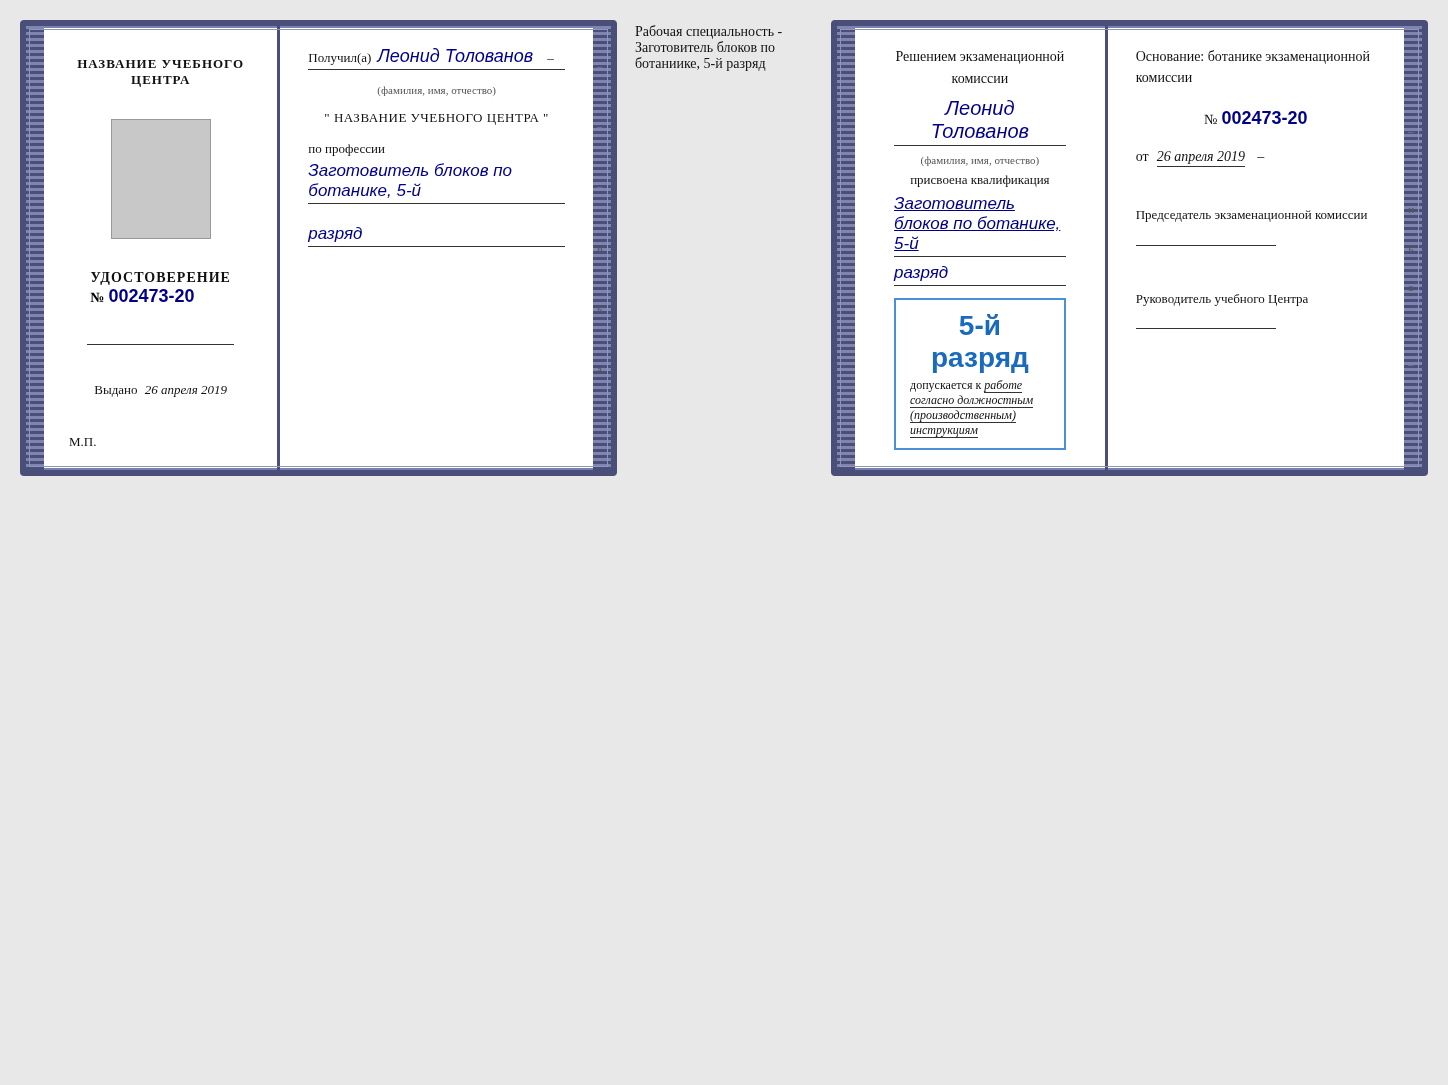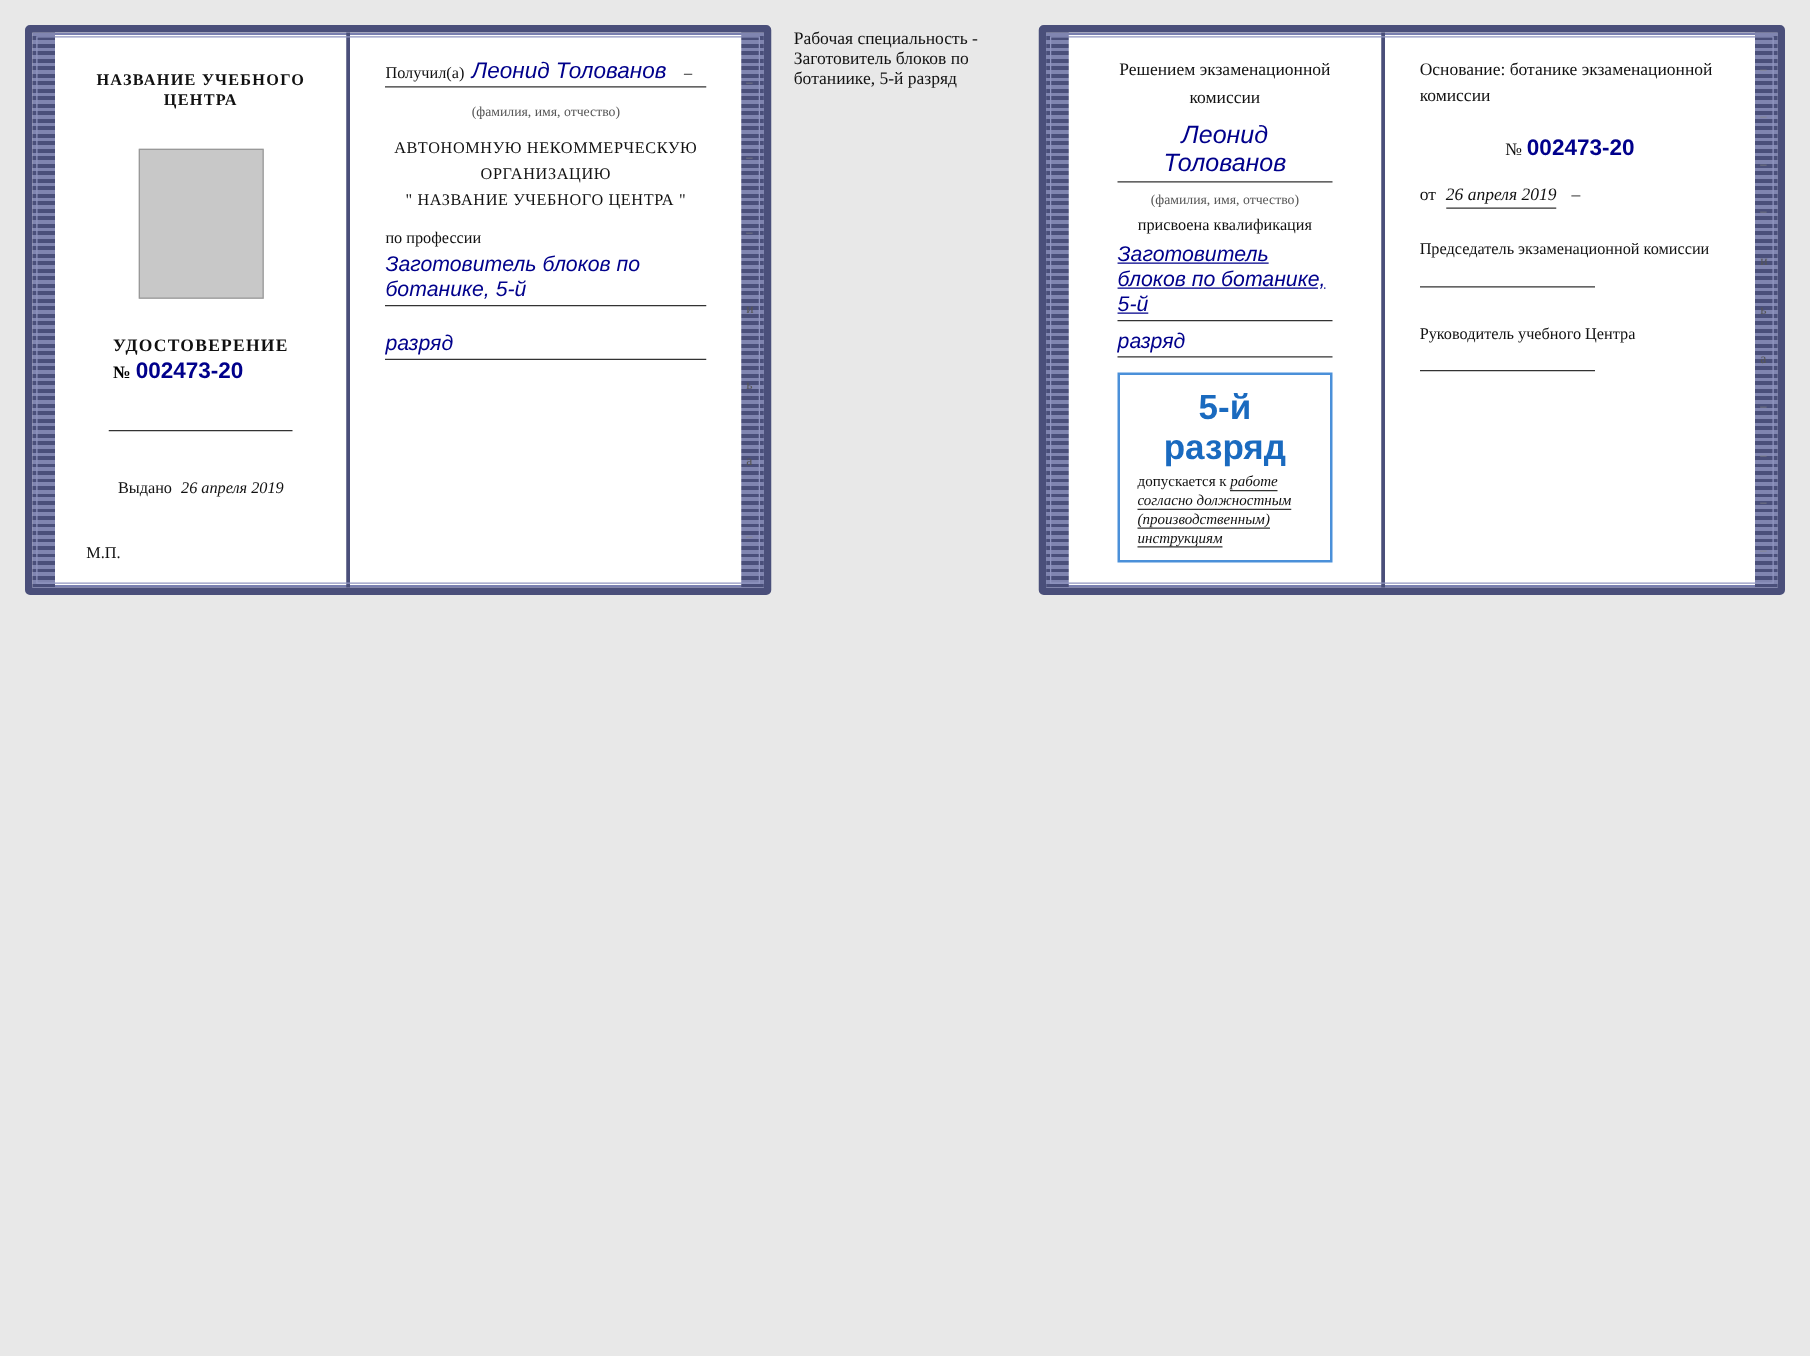"АВТОНОМНУЮ НЕКОММЕРЧЕСКУЮ ОРГАНИЗАЦИЮ" div { html: <div>АВТОНОМНУЮ НЕКОММЕРЧЕСКУЮ ОРГАНИЗАЦИЮ</div> -> none }
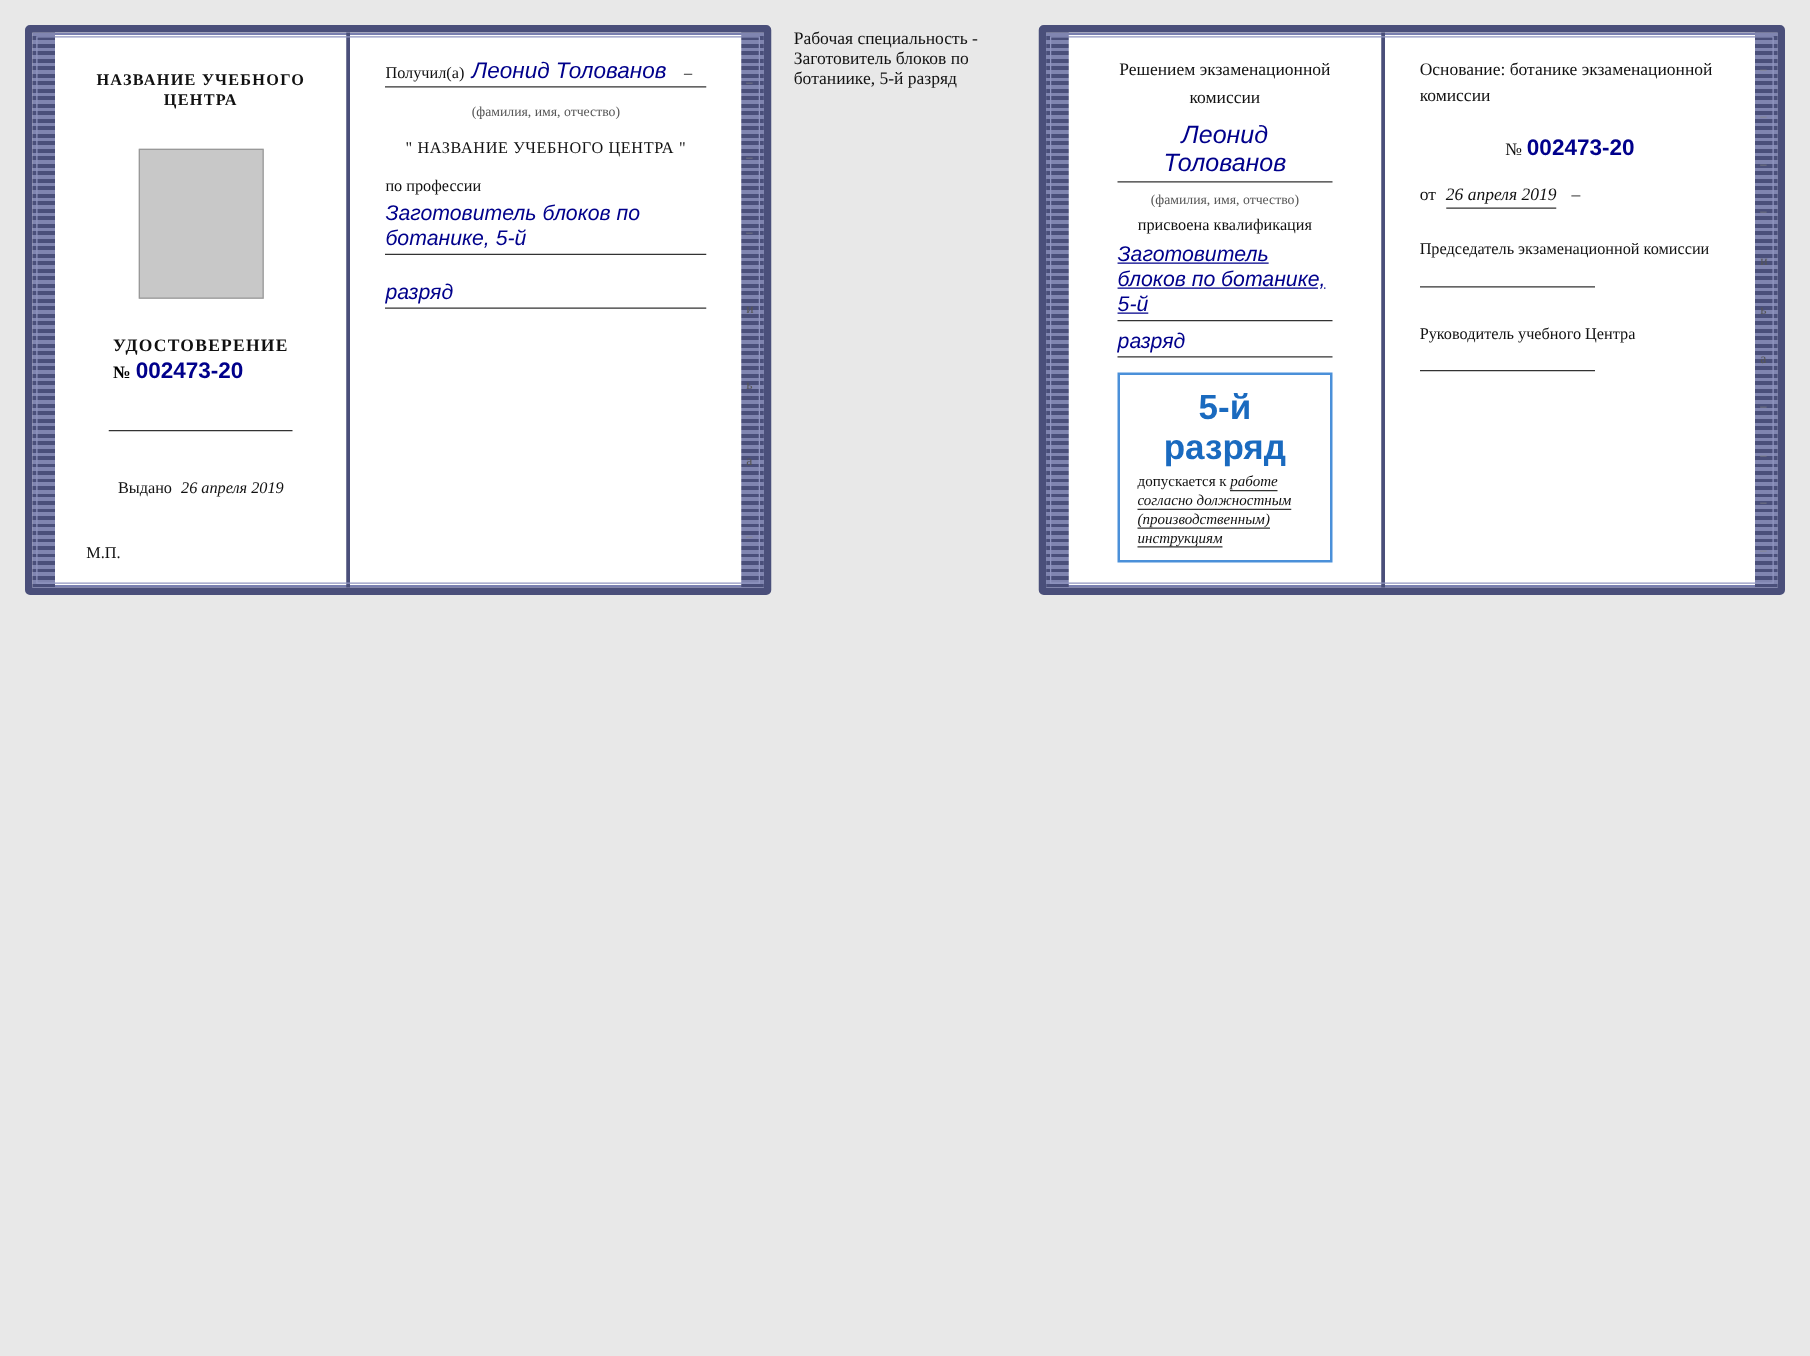"Председатель экзаменационной комиссии" .signature-section { margin-top: 10px -> 26px }
